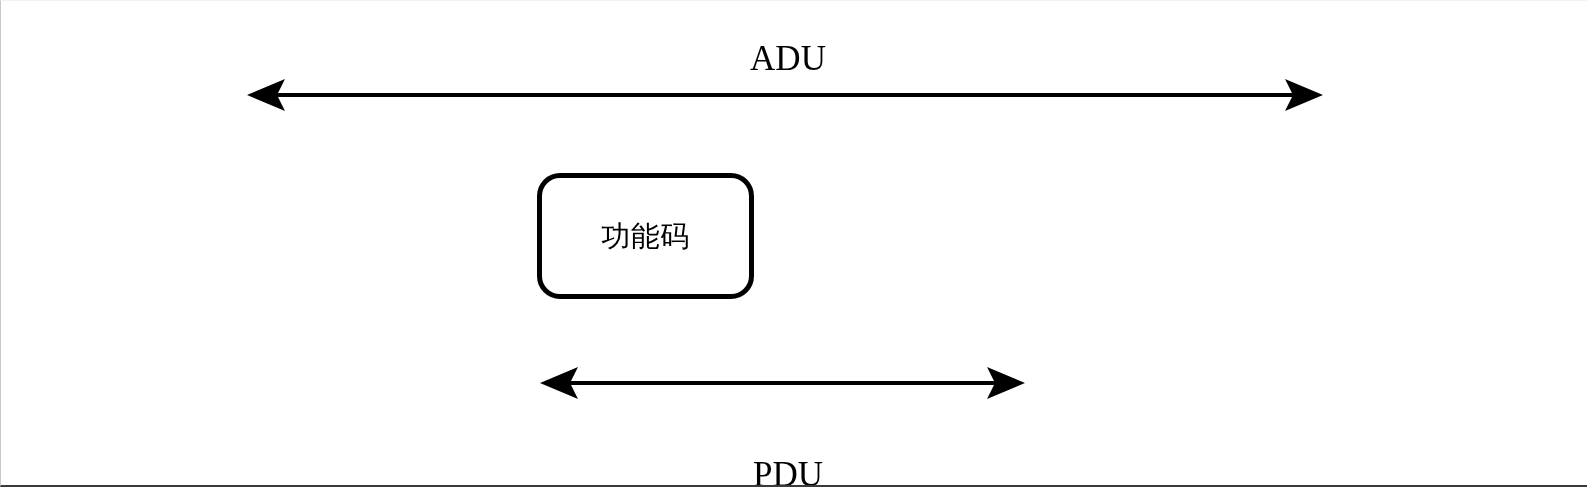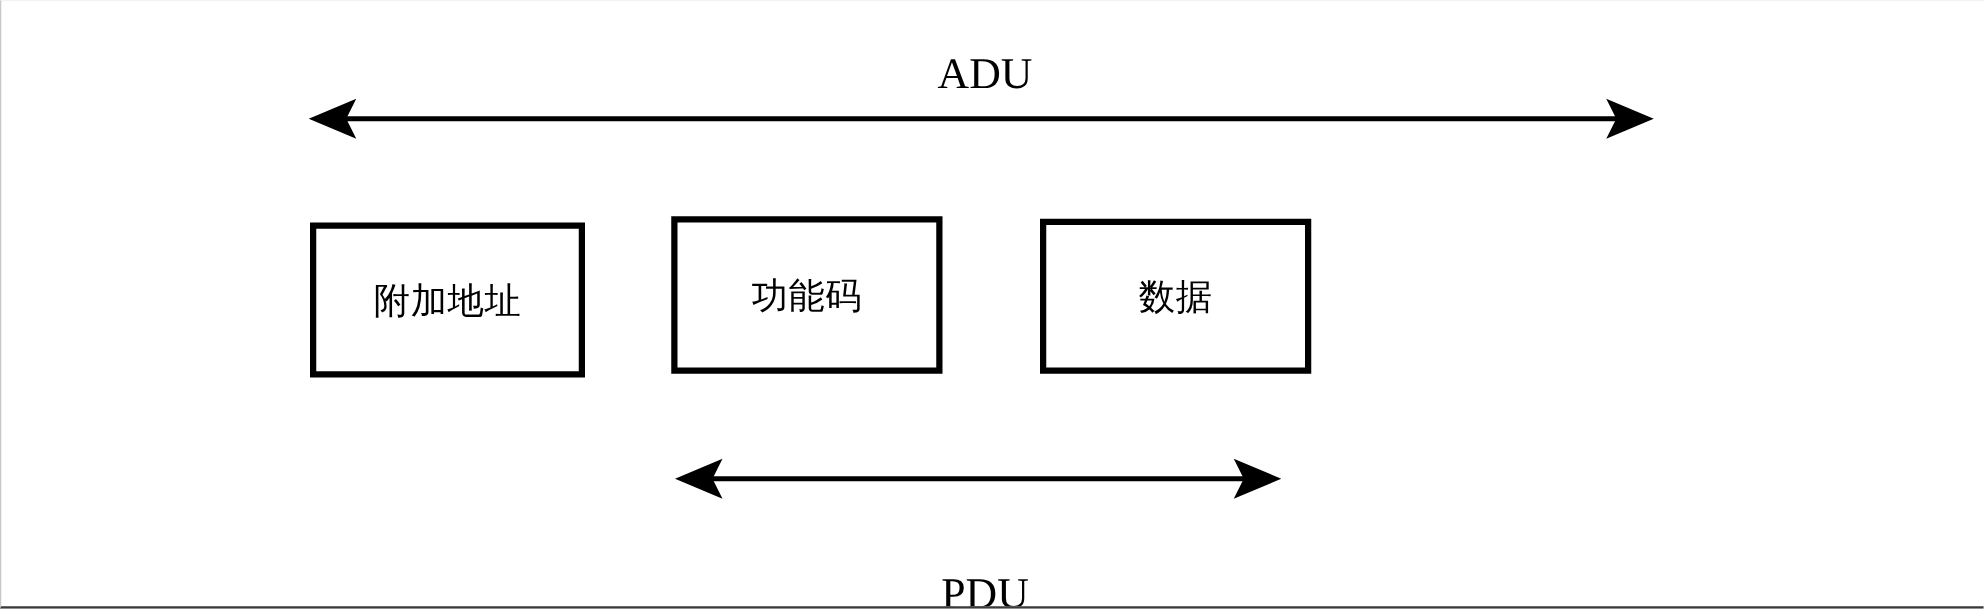"附加地址" div.field-box { html: <div> <span>附加地址</span> </div> -> none }
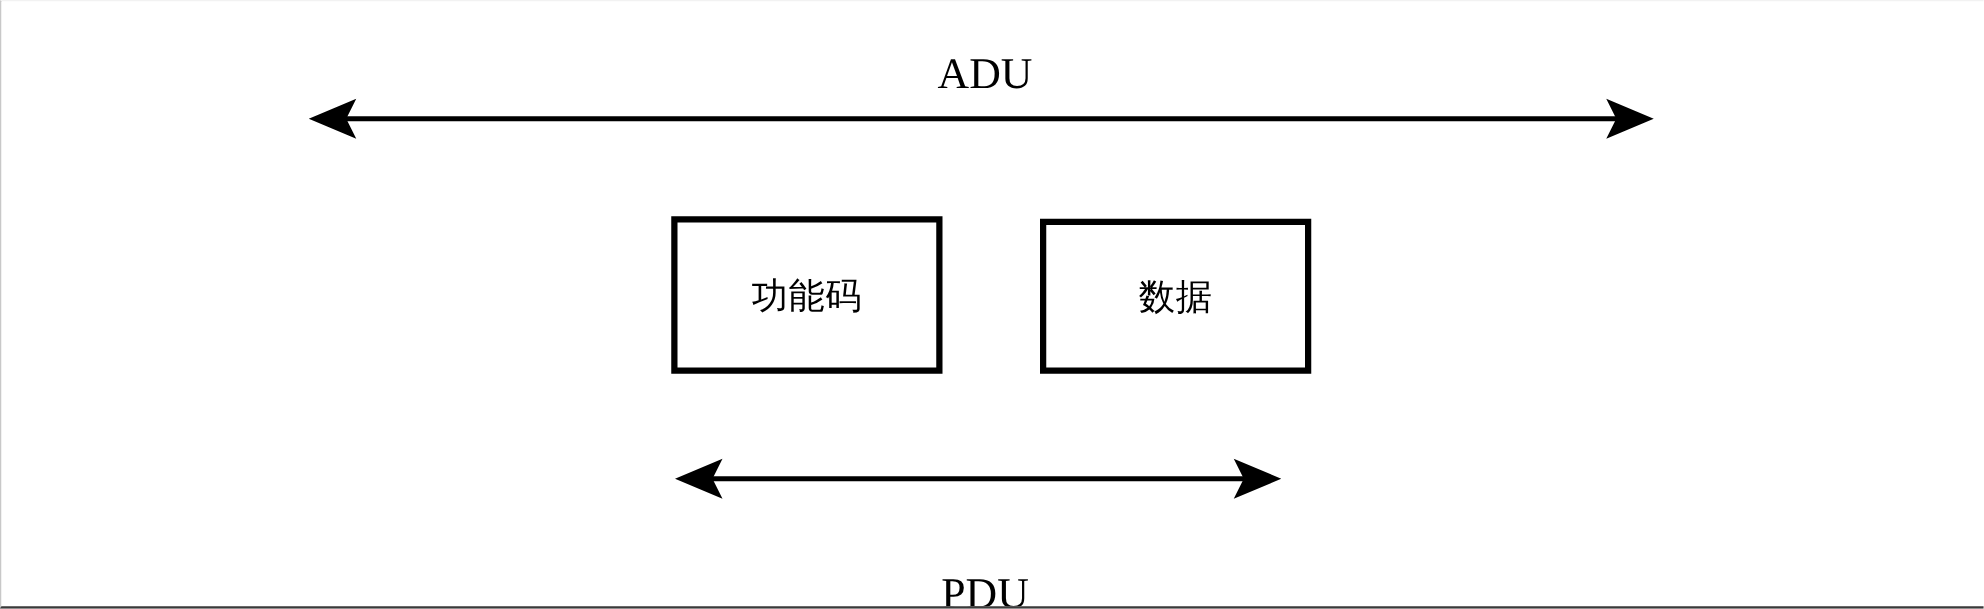"功能码" #box-func { border-radius: none -> 23px }
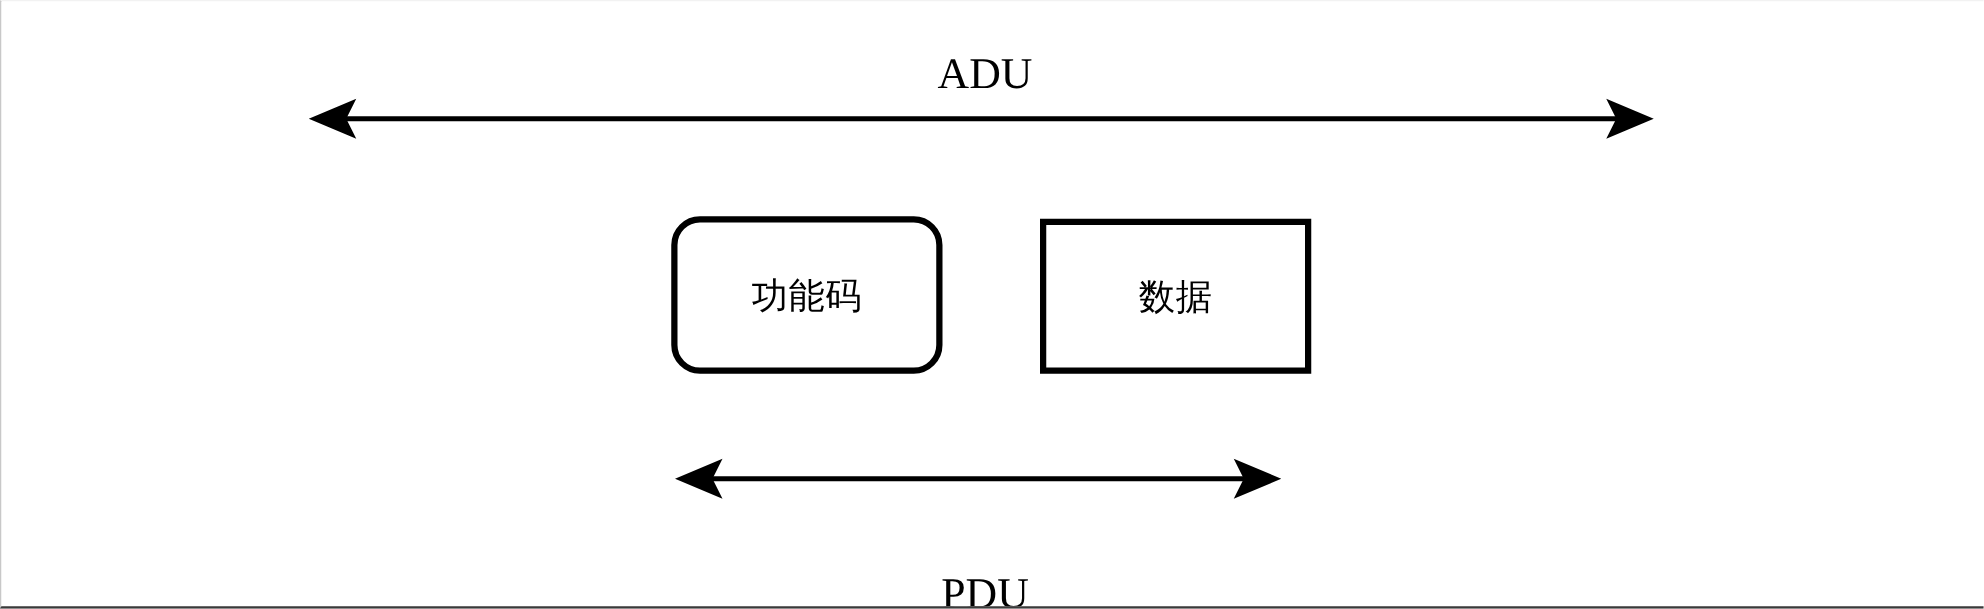"数据" div.field-box { html: <div> <span>数据</span> </div> -> none }
